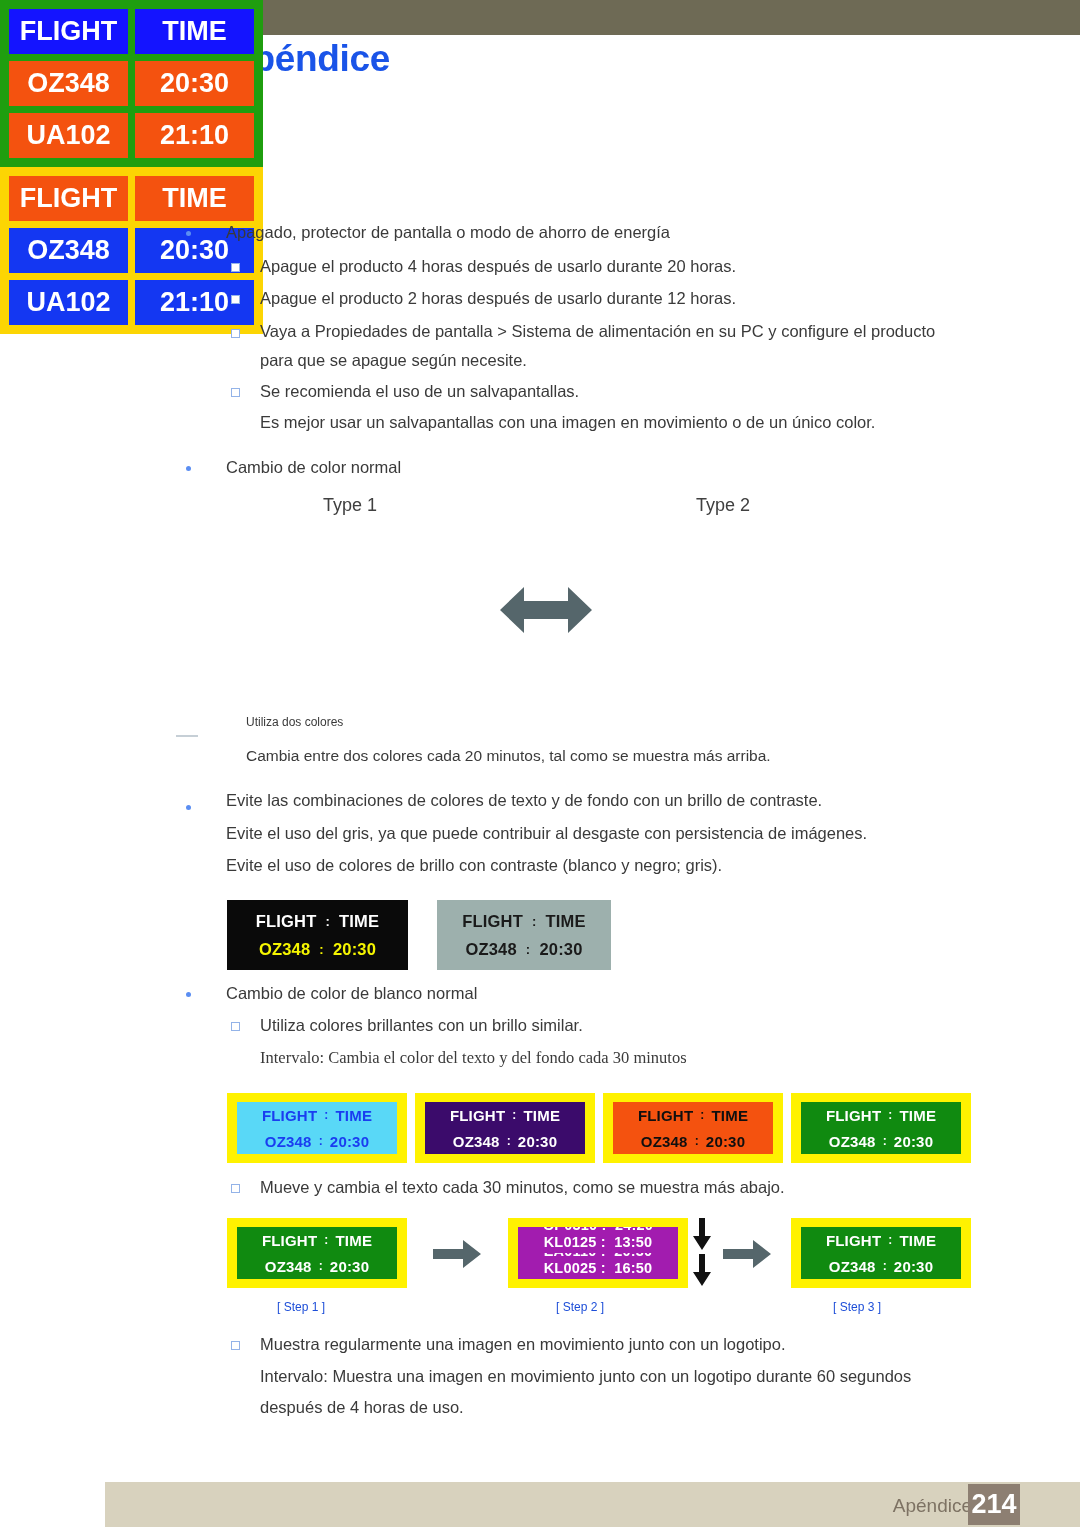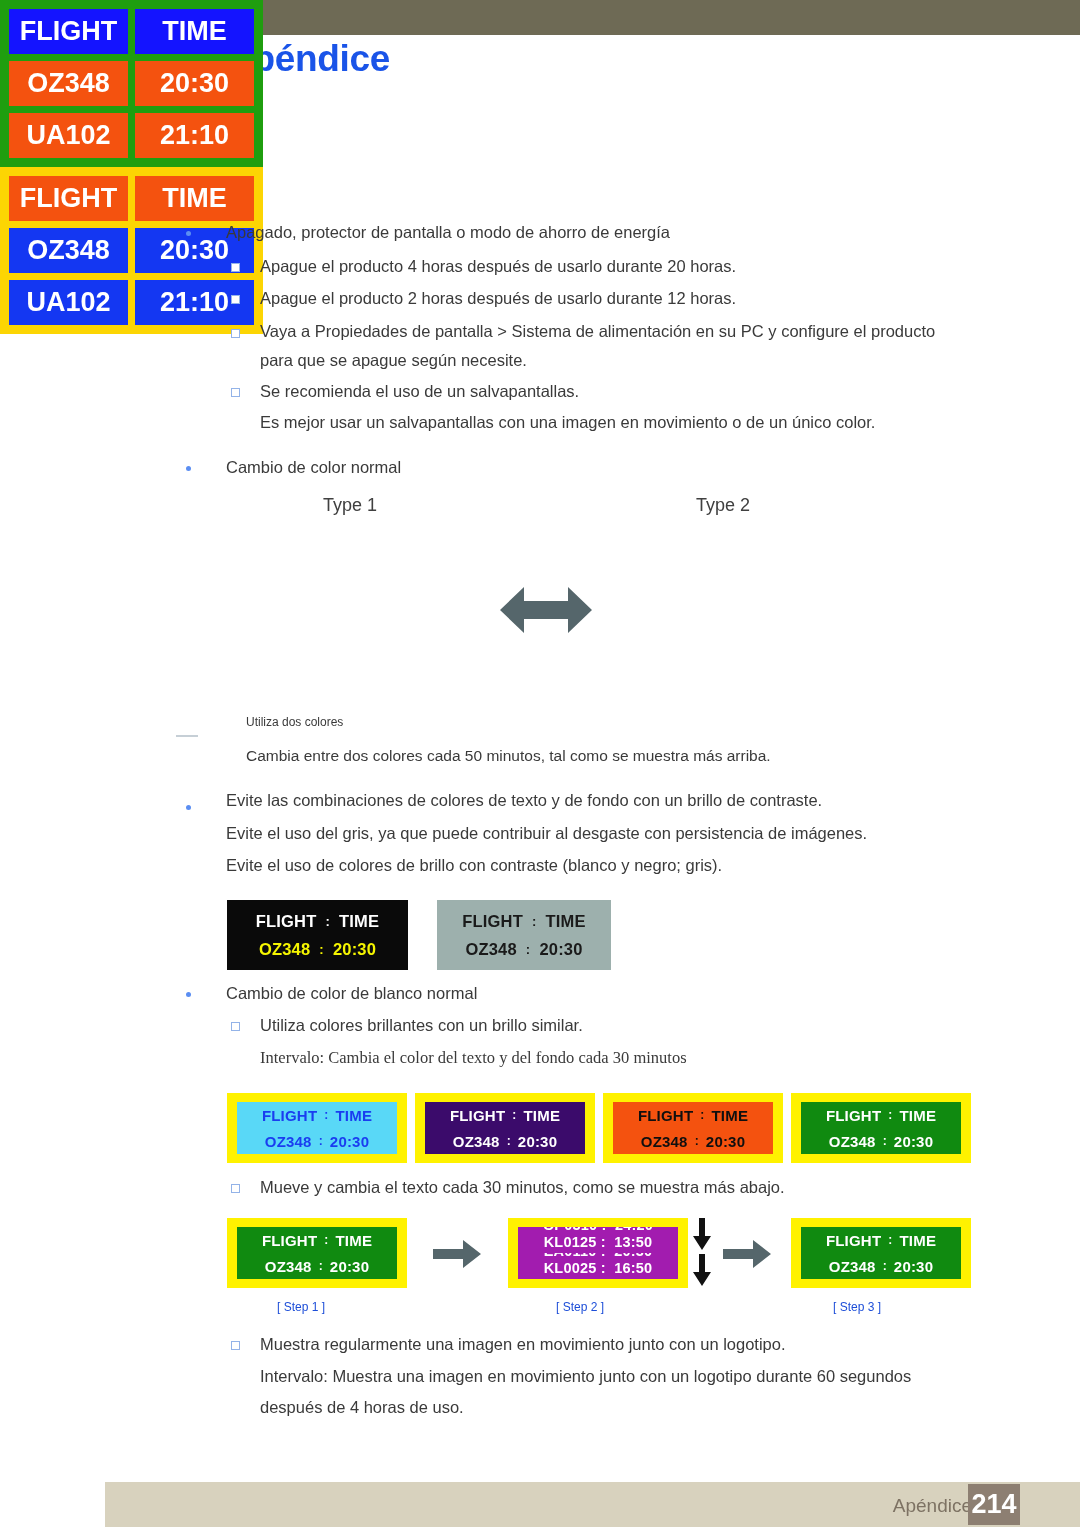"Cambia entre dos colores cada" div.tx { text: 50 -> 20 }
